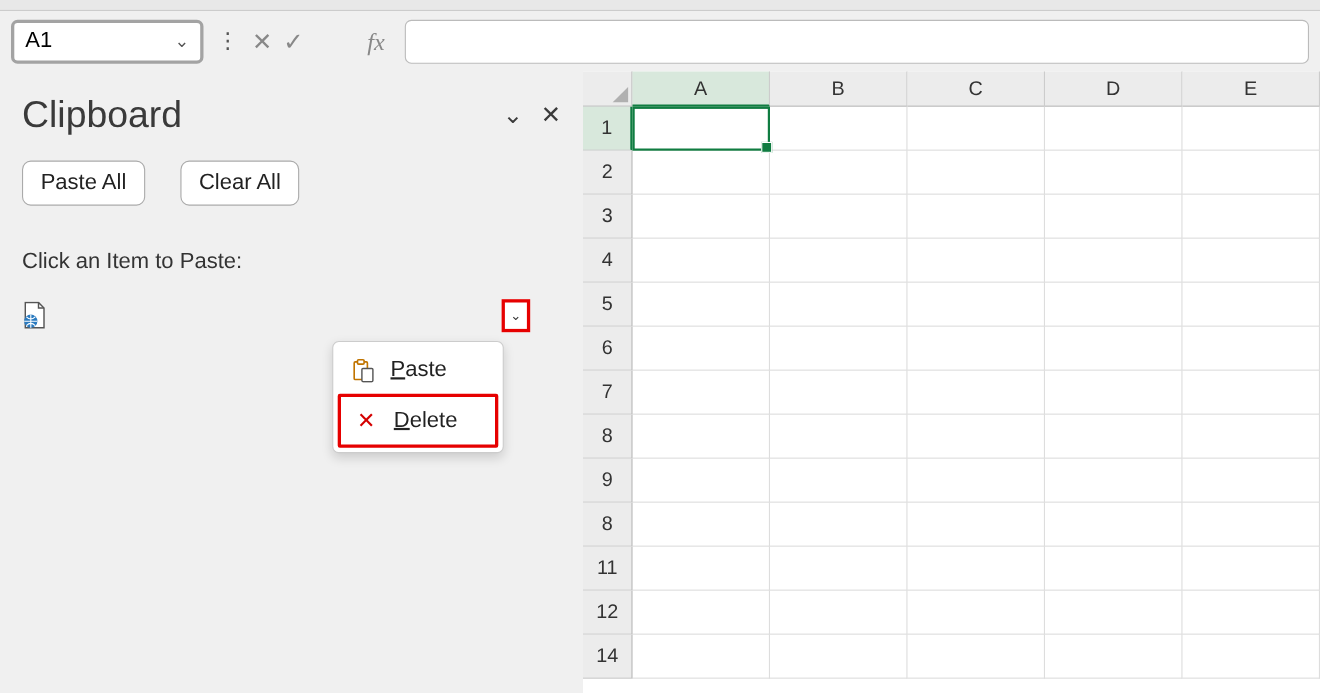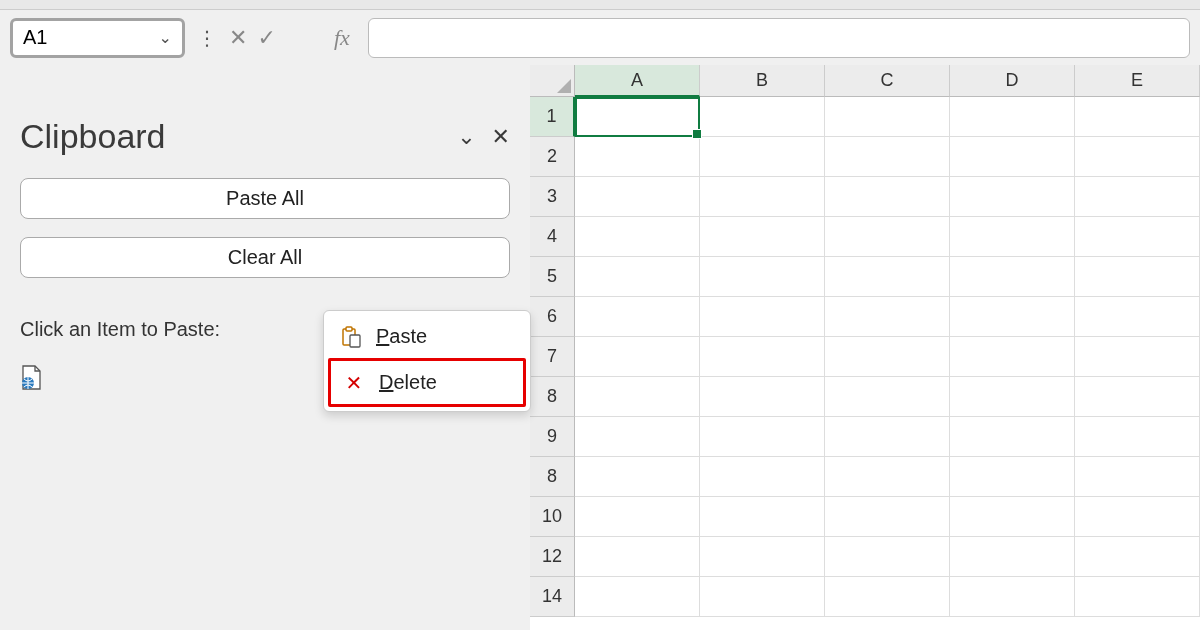"Clipboard" .pane-header { margin-top: 32px -> none }
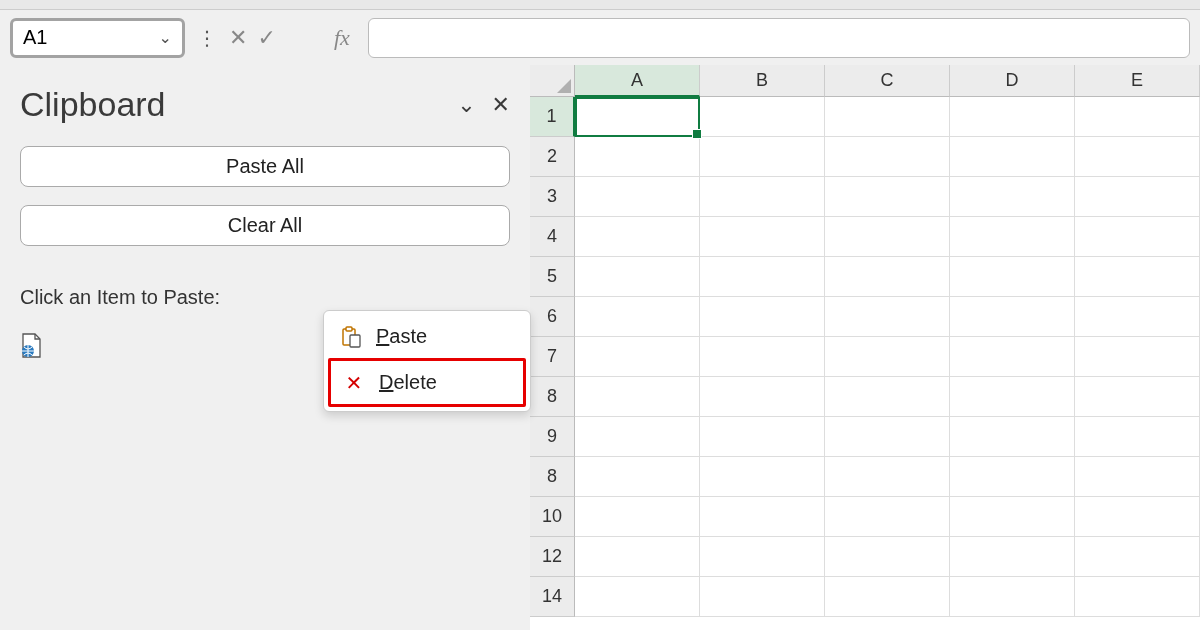"Paste All" .btn-row { flex-direction: column -> none; gap: 18px -> 32px }
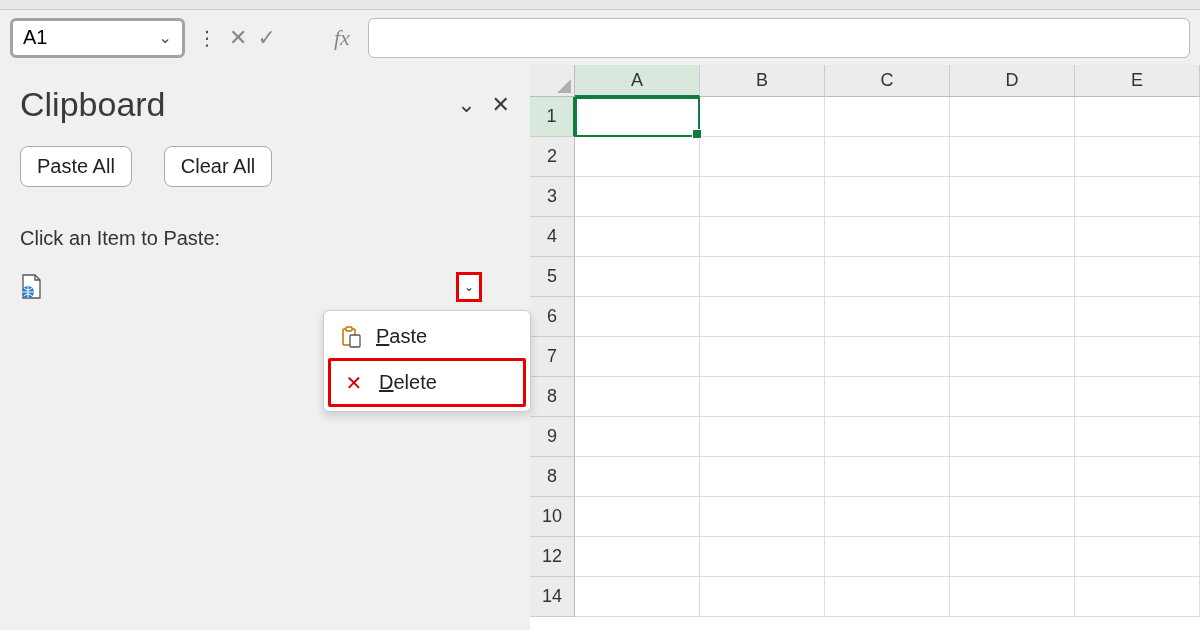"Paste" .context-menu { left: 323px -> 302px; width: 208px -> 156px }
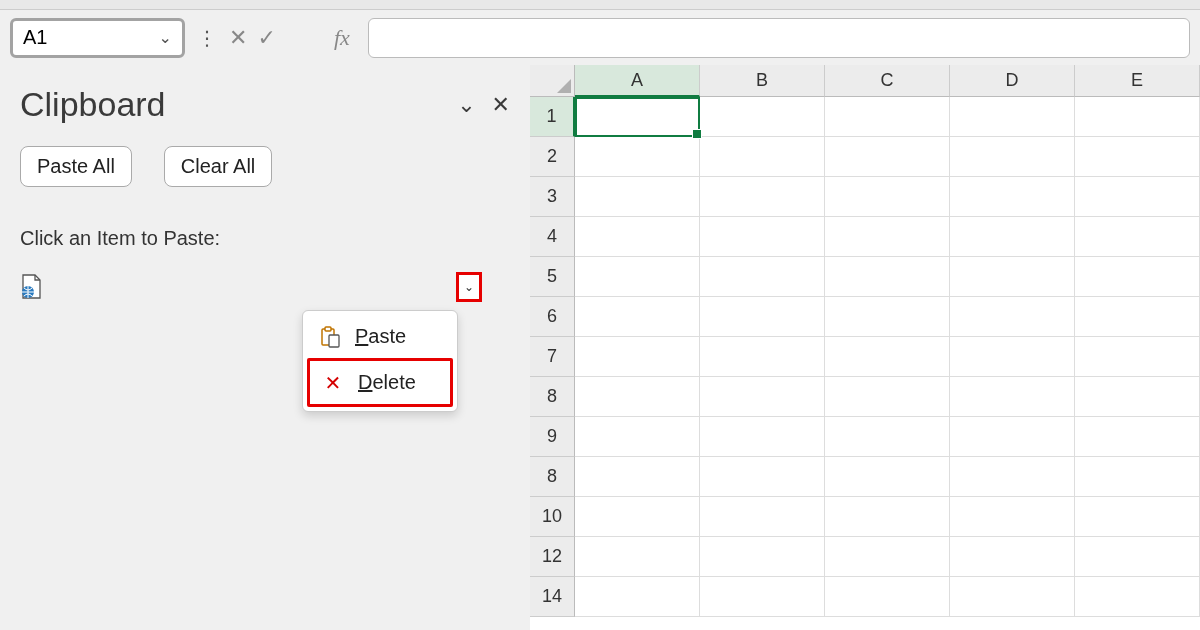"10" div.row-header { text: 10 -> 11 }
